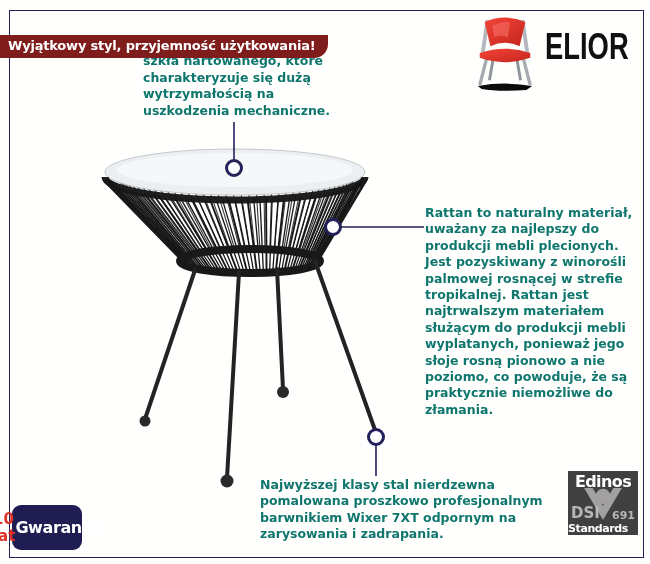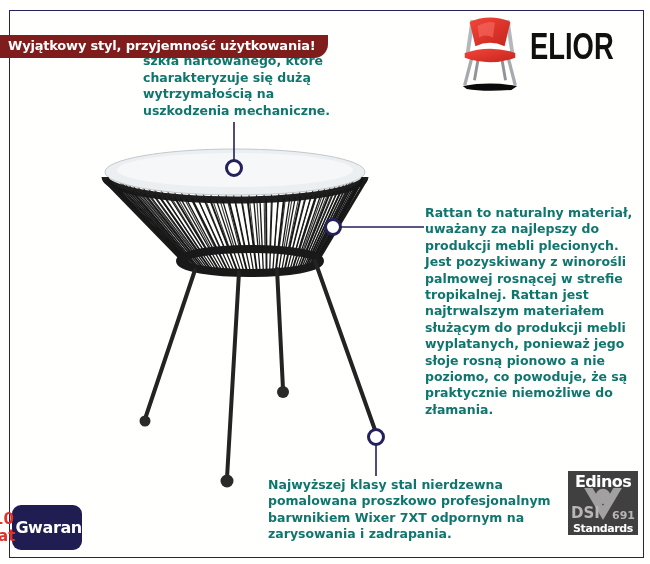"ELIOR" .logo { left: 456px -> 471px }
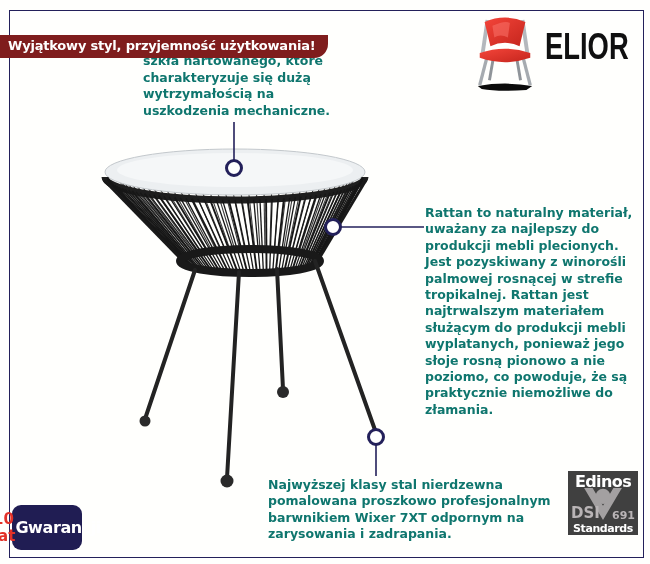"Najwyższej klasy stal nierdzewna" .callout.c3 { left: 268px -> 260px }
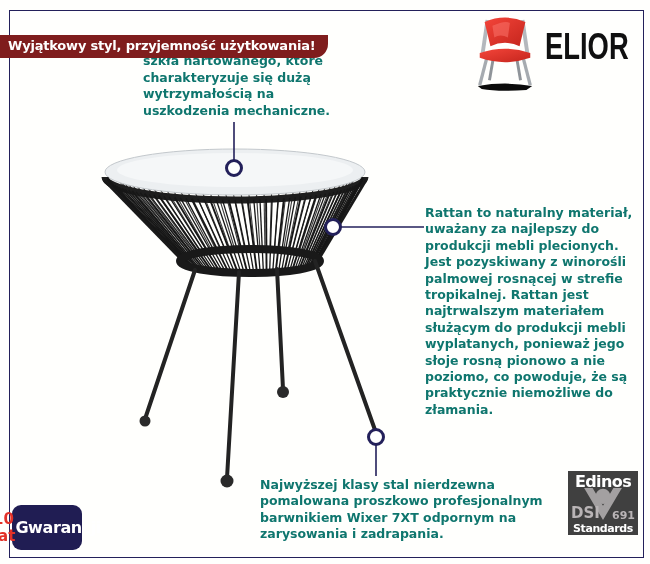"Standards" .edinos .stds { text-align: center -> none }
